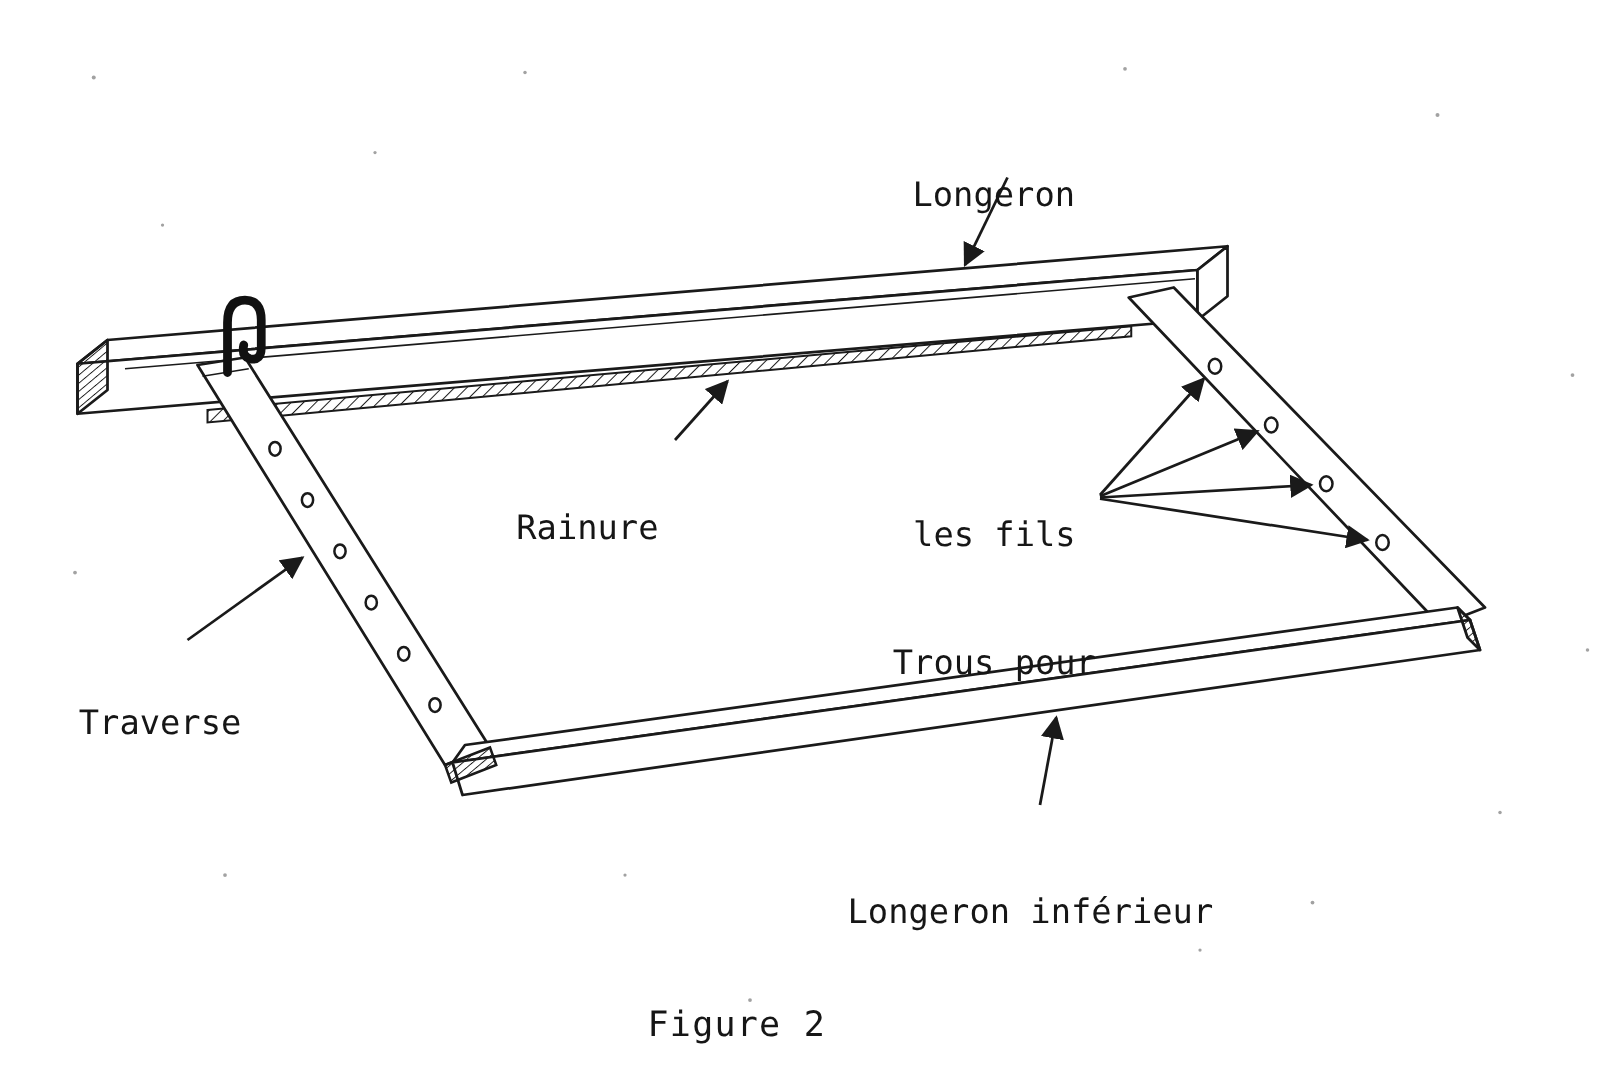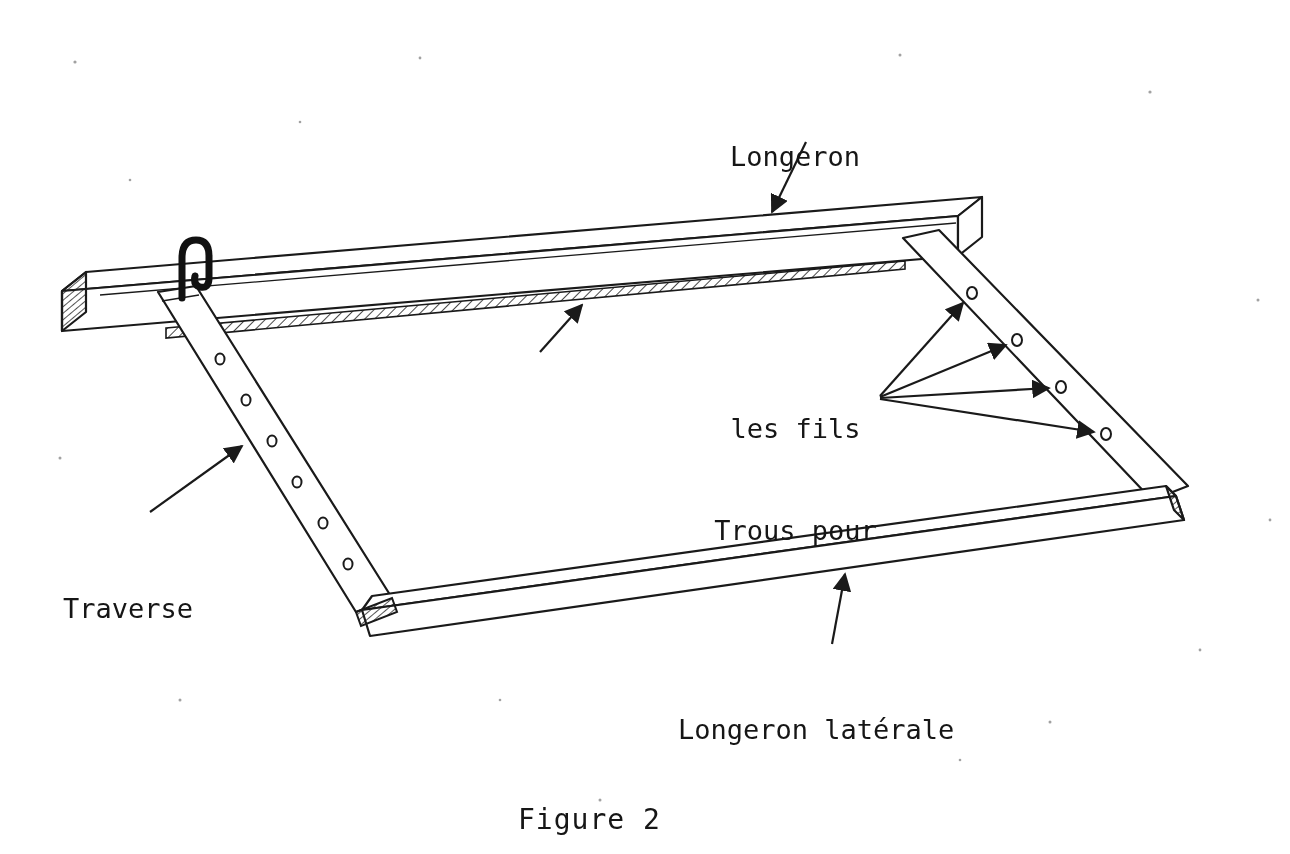"Rainure" div.lbl { html: none -> <div> <span>Rainure</span> </div> }
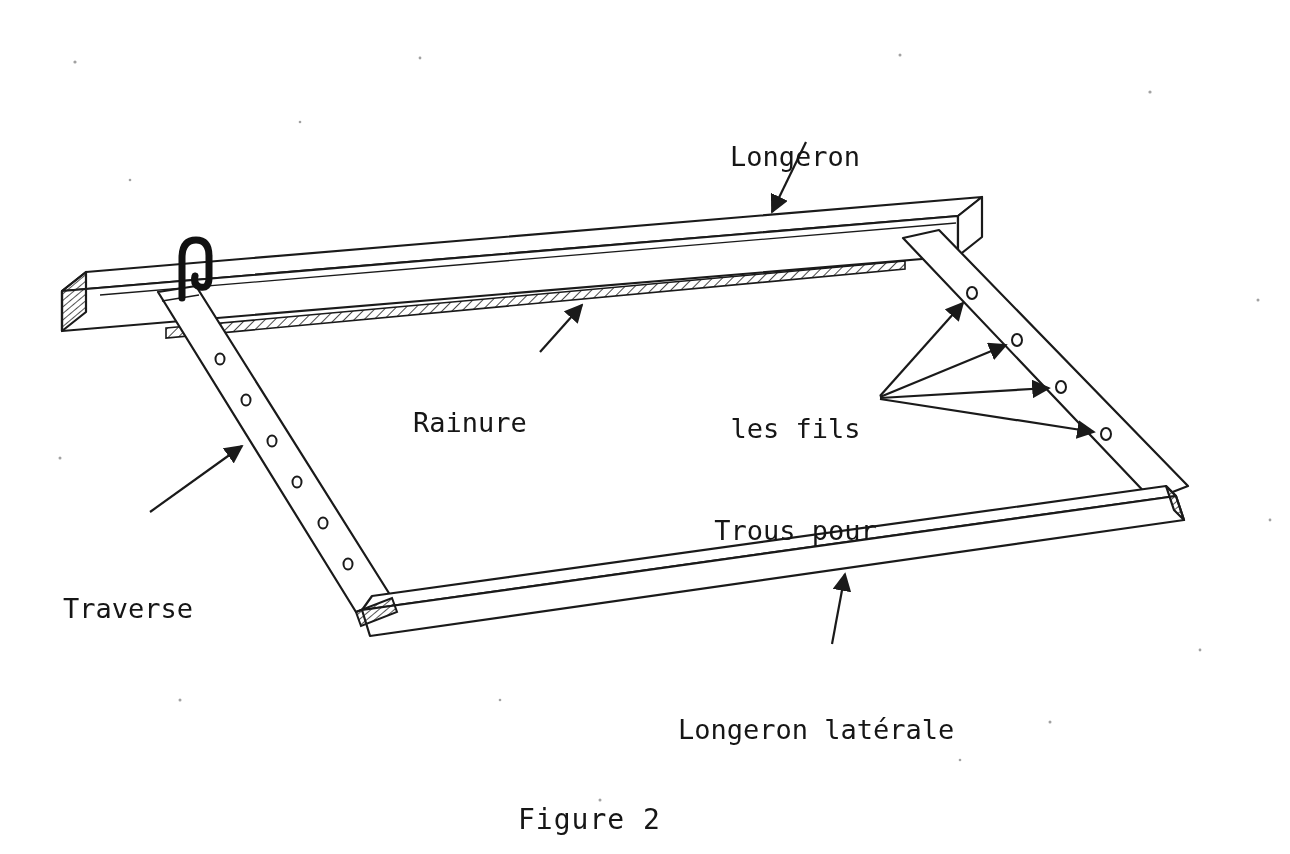"Traverse" div.lbl { top: 524px -> 494px }
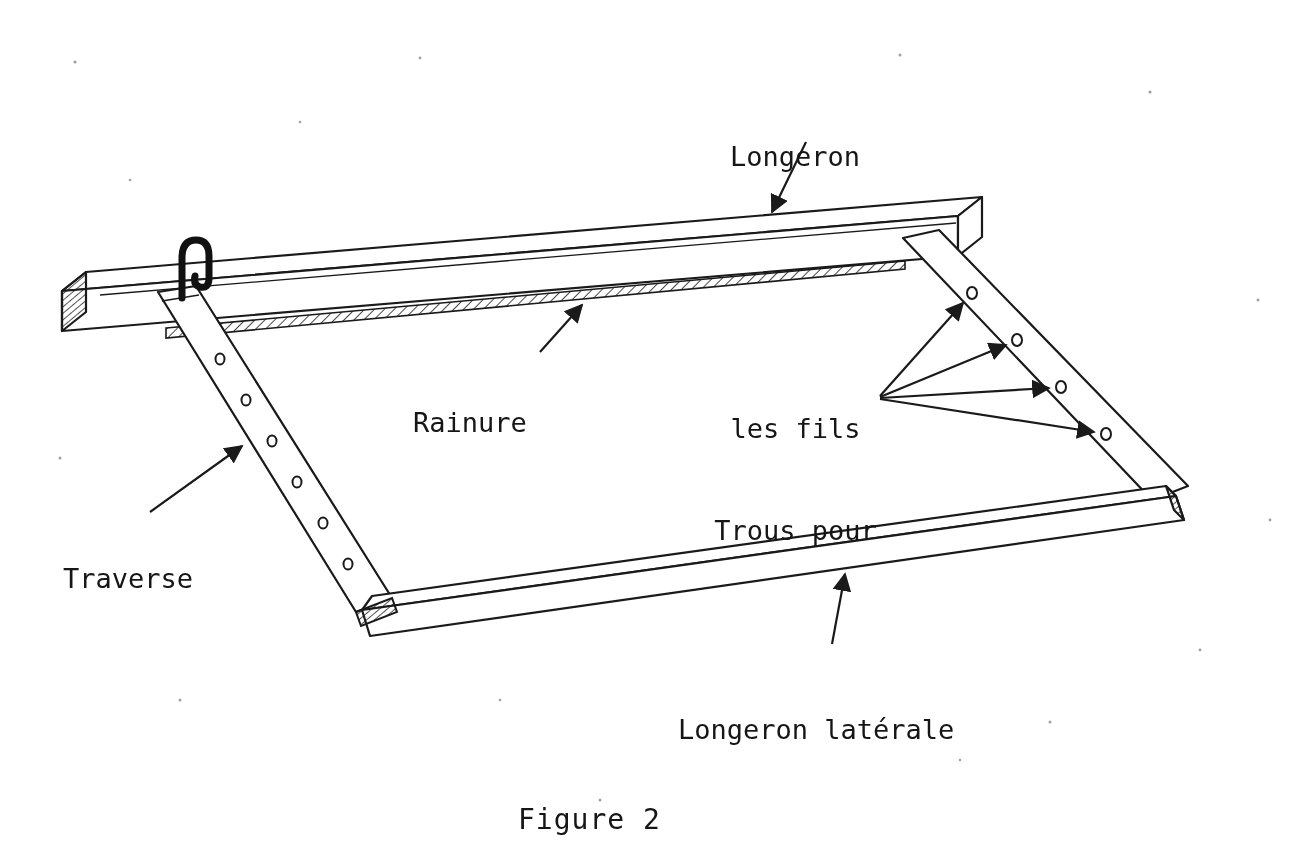"Longeron latérale" span { text: latérale -> inférieur }
